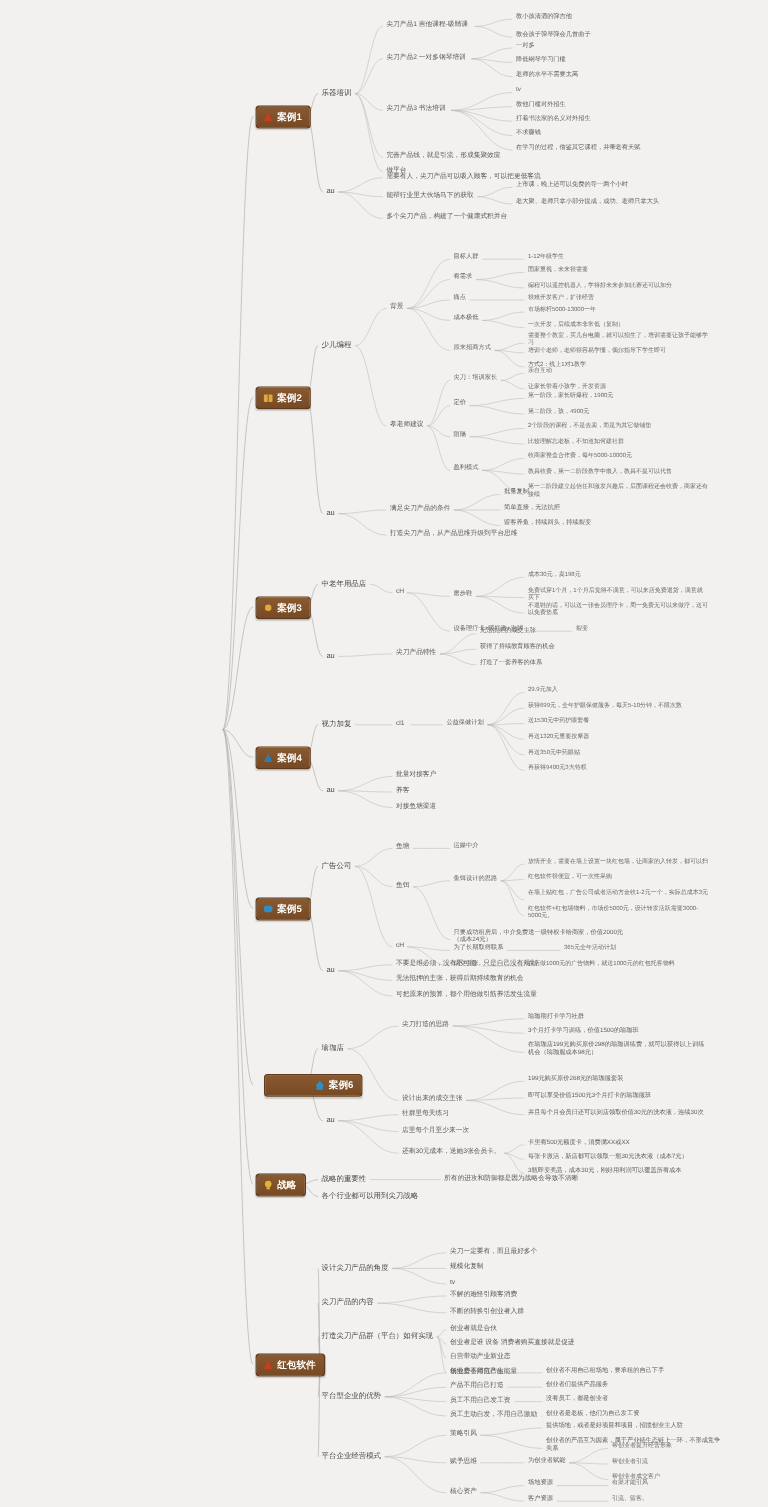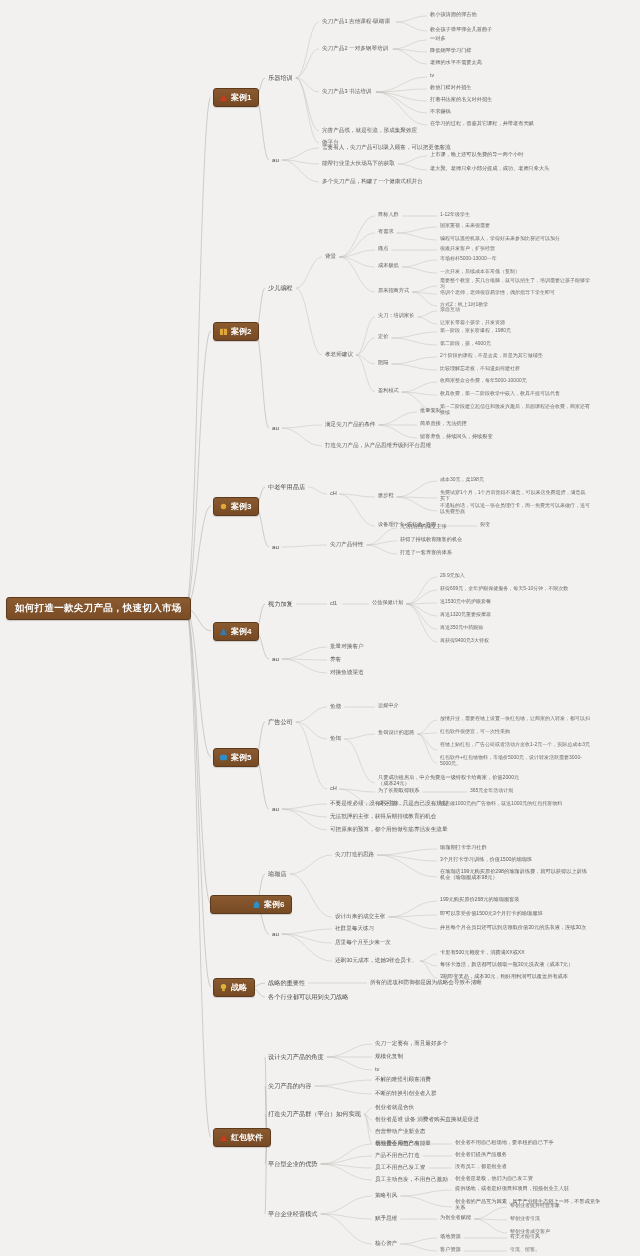"如何打造一款尖刀产品，快速切入市场" div.node { html: <div>如何打造一款尖刀产品，快速切入市场</div> -> none }
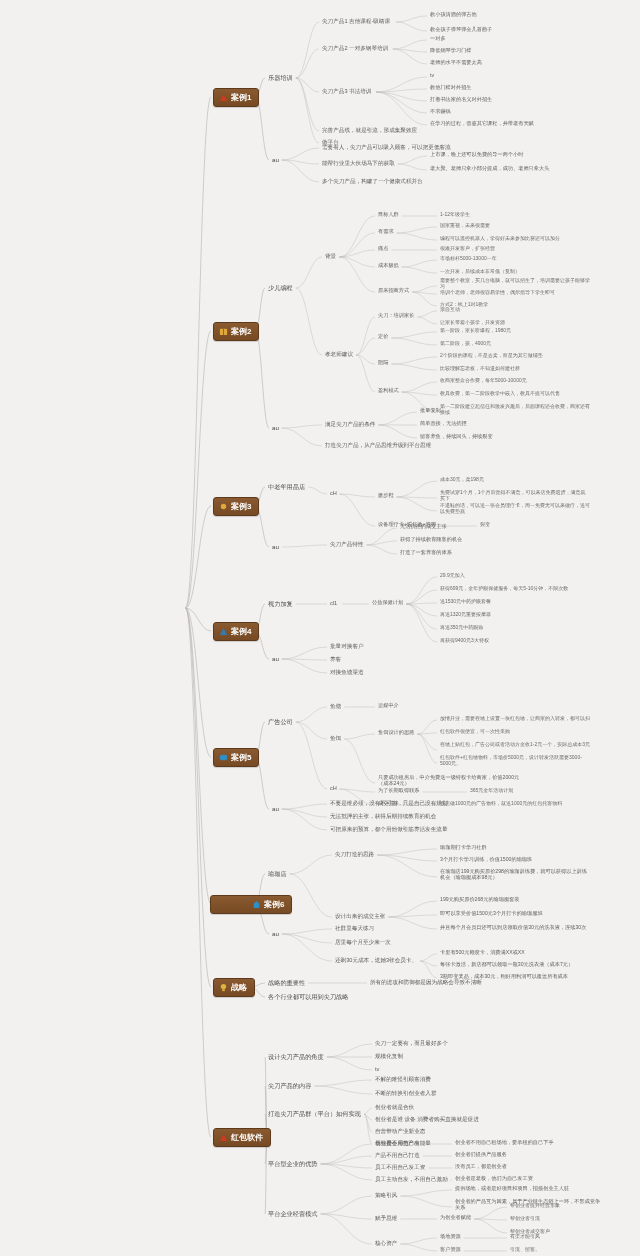"案例6" div.node { left: 210px -> 220px }
